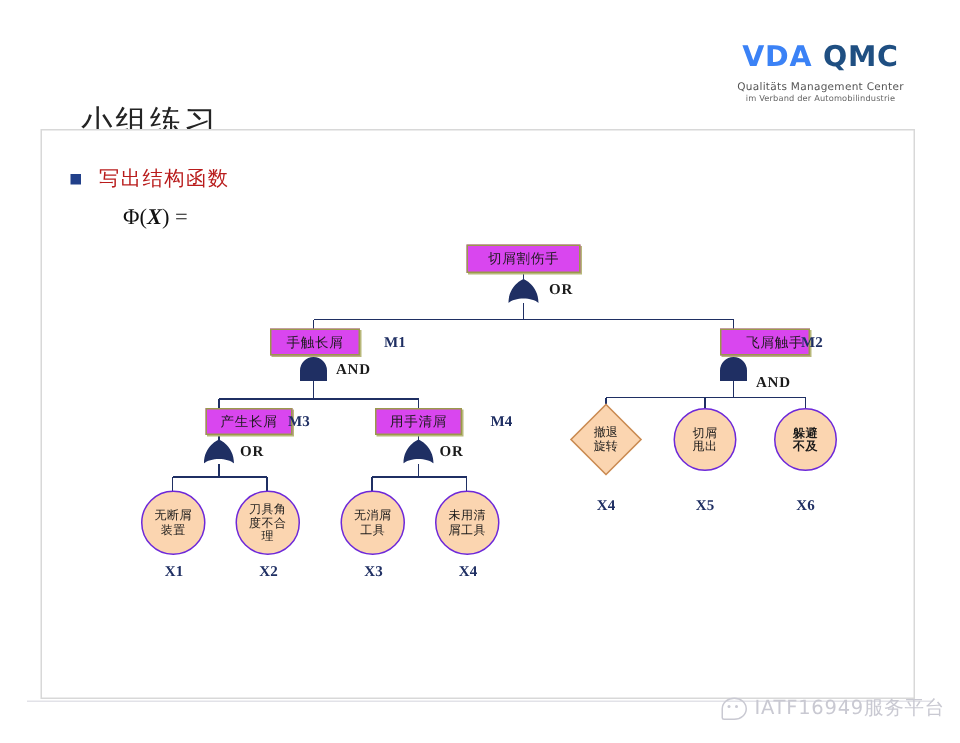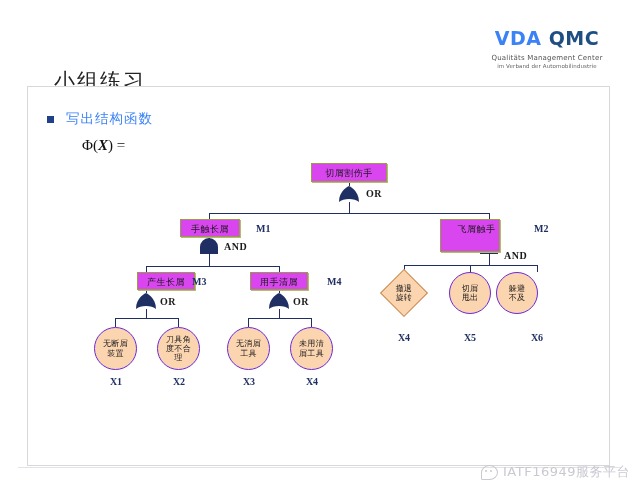"写出结构函数" #bullet-row .bullet-text { color: #3b82f6 -> #b91c1c }
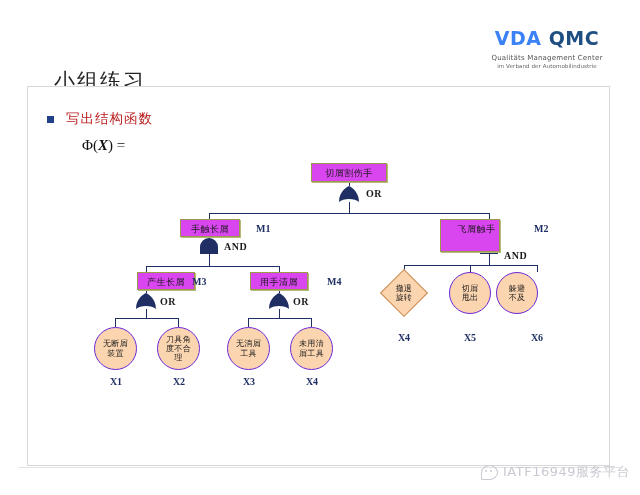"飞屑触手" div.node-box { height: 33px -> 18px; left: 440px -> 480px }
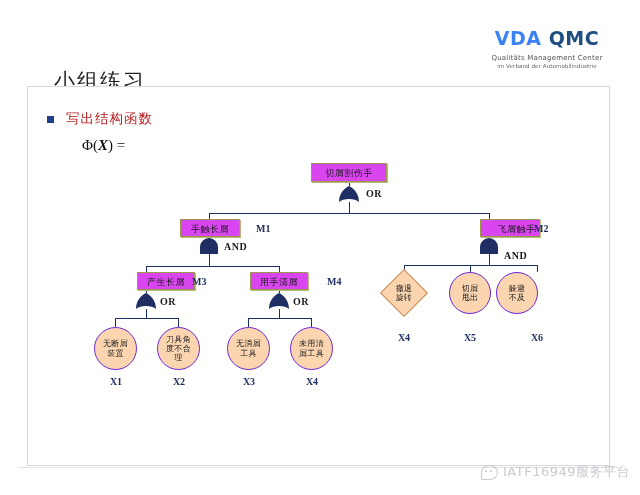"躲避" div.node-circle { font-weight: none -> bold; left: 496px -> 516px }
